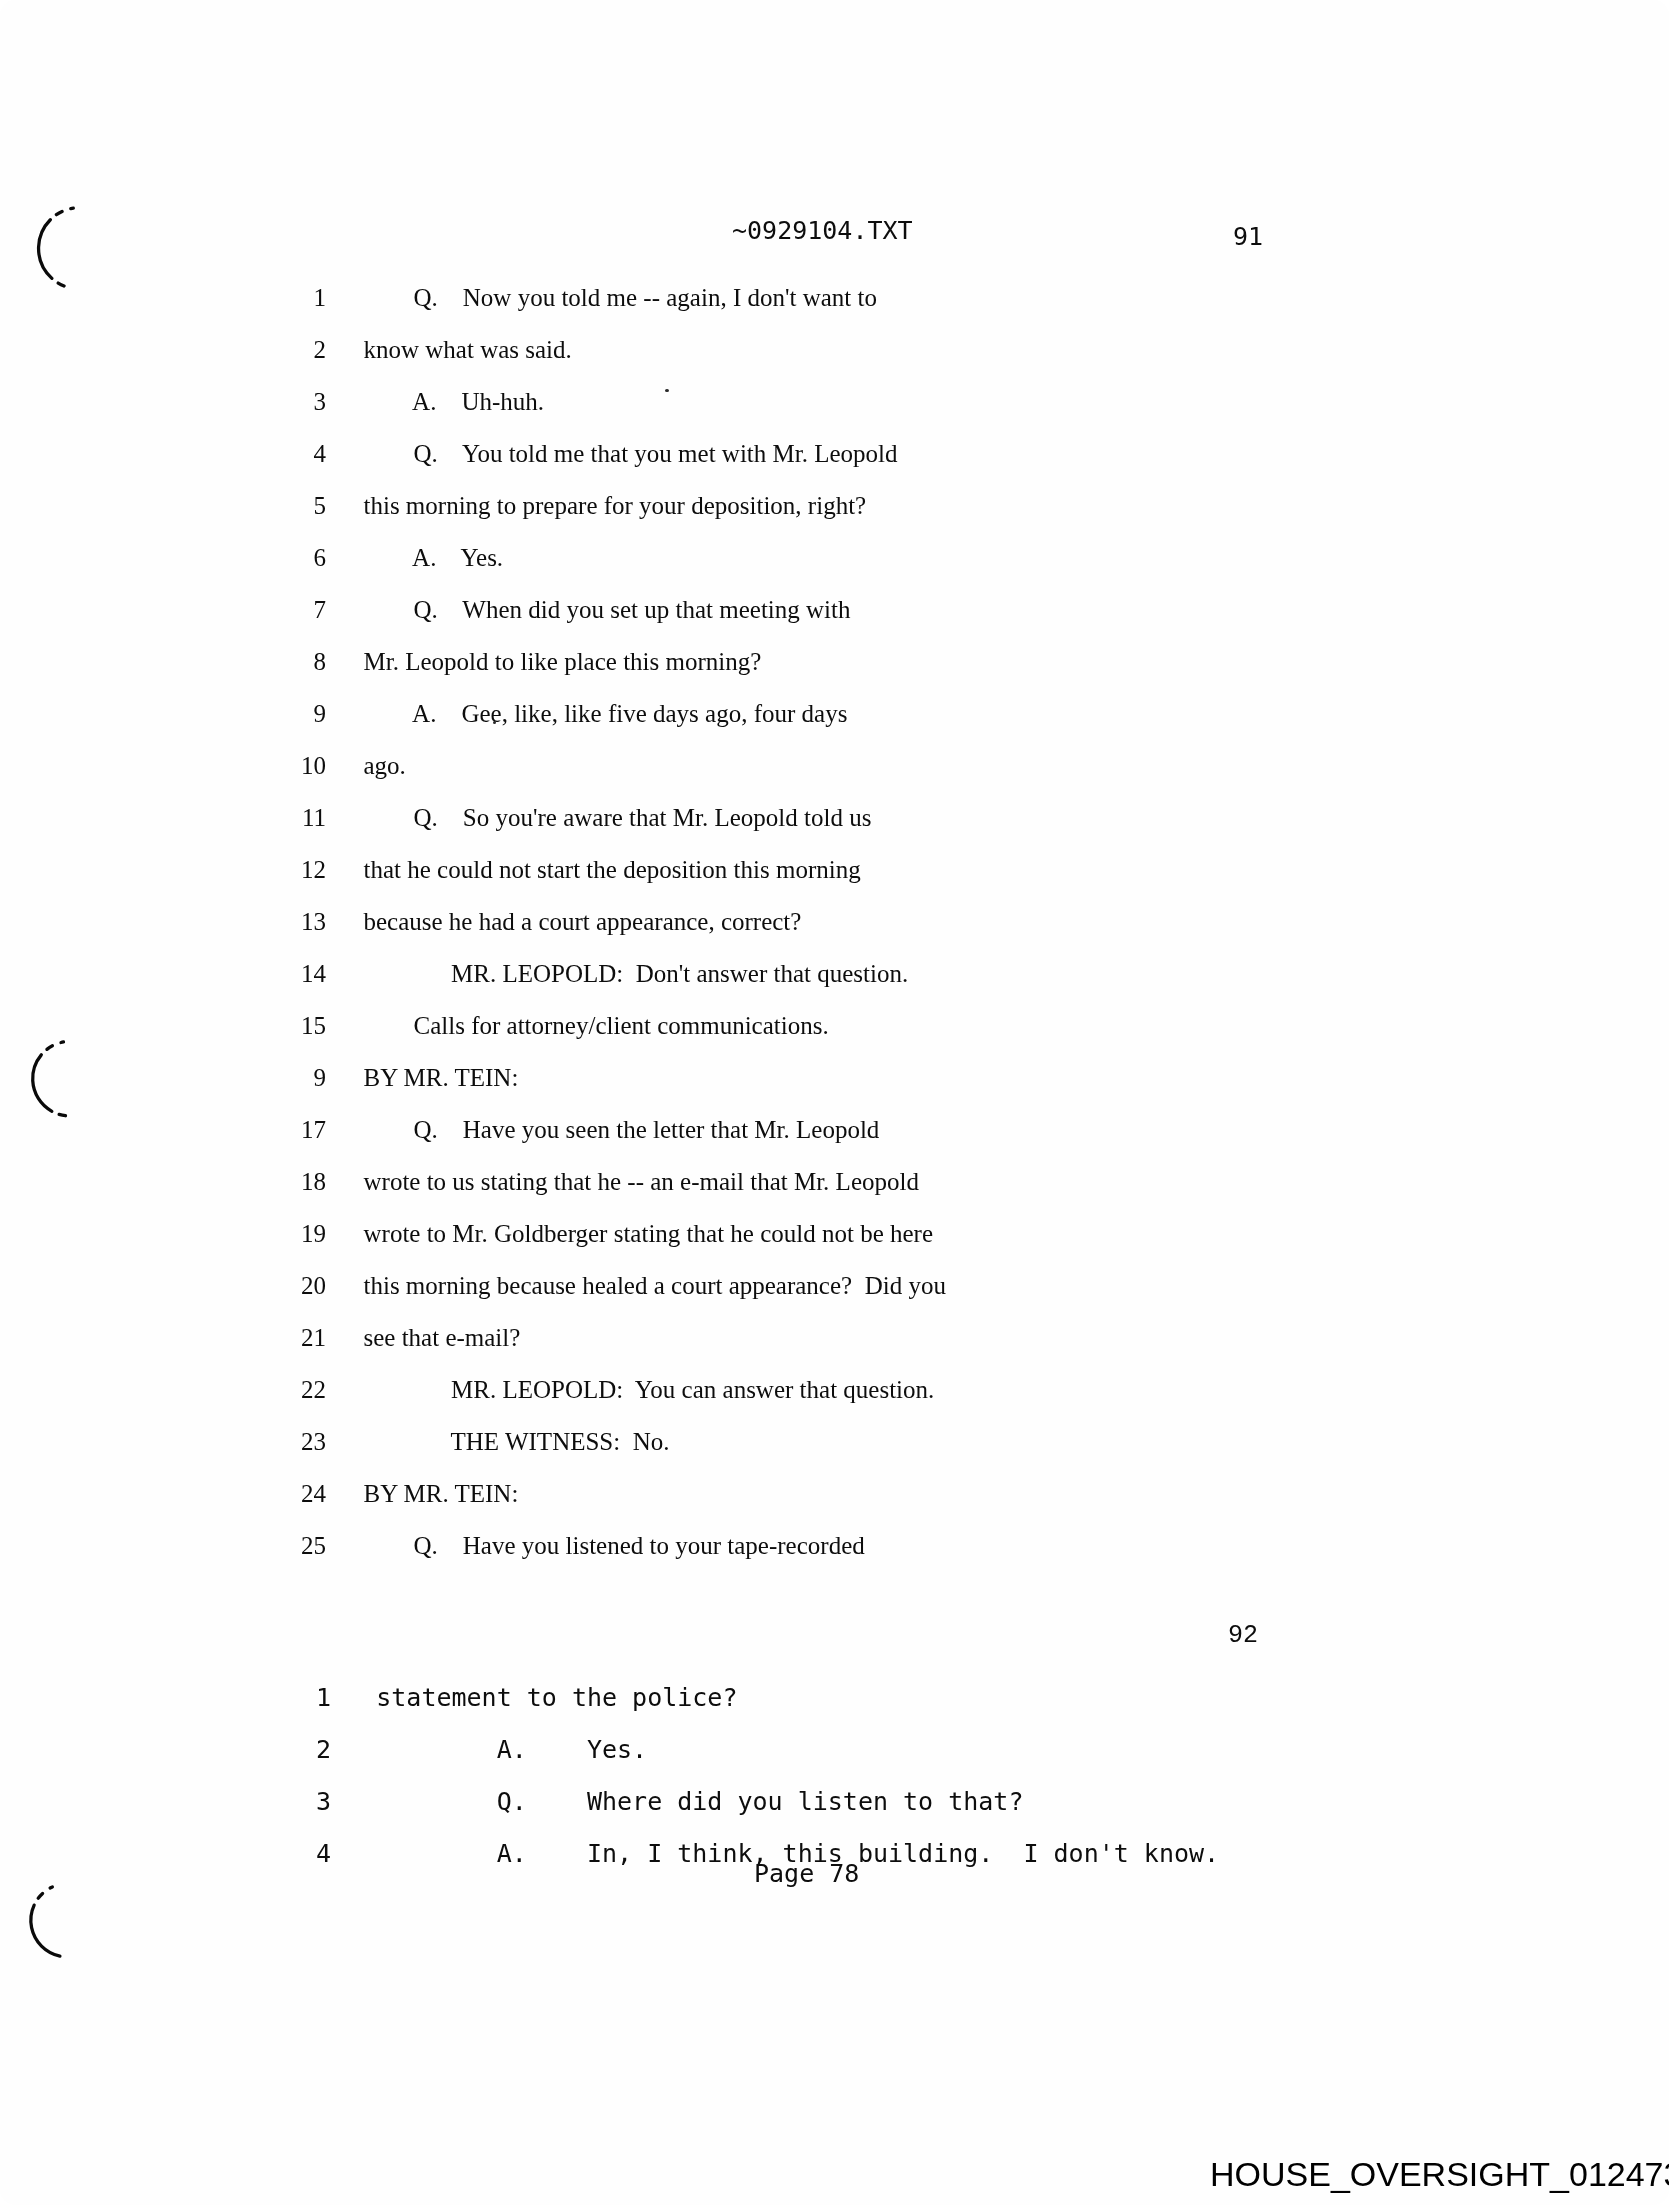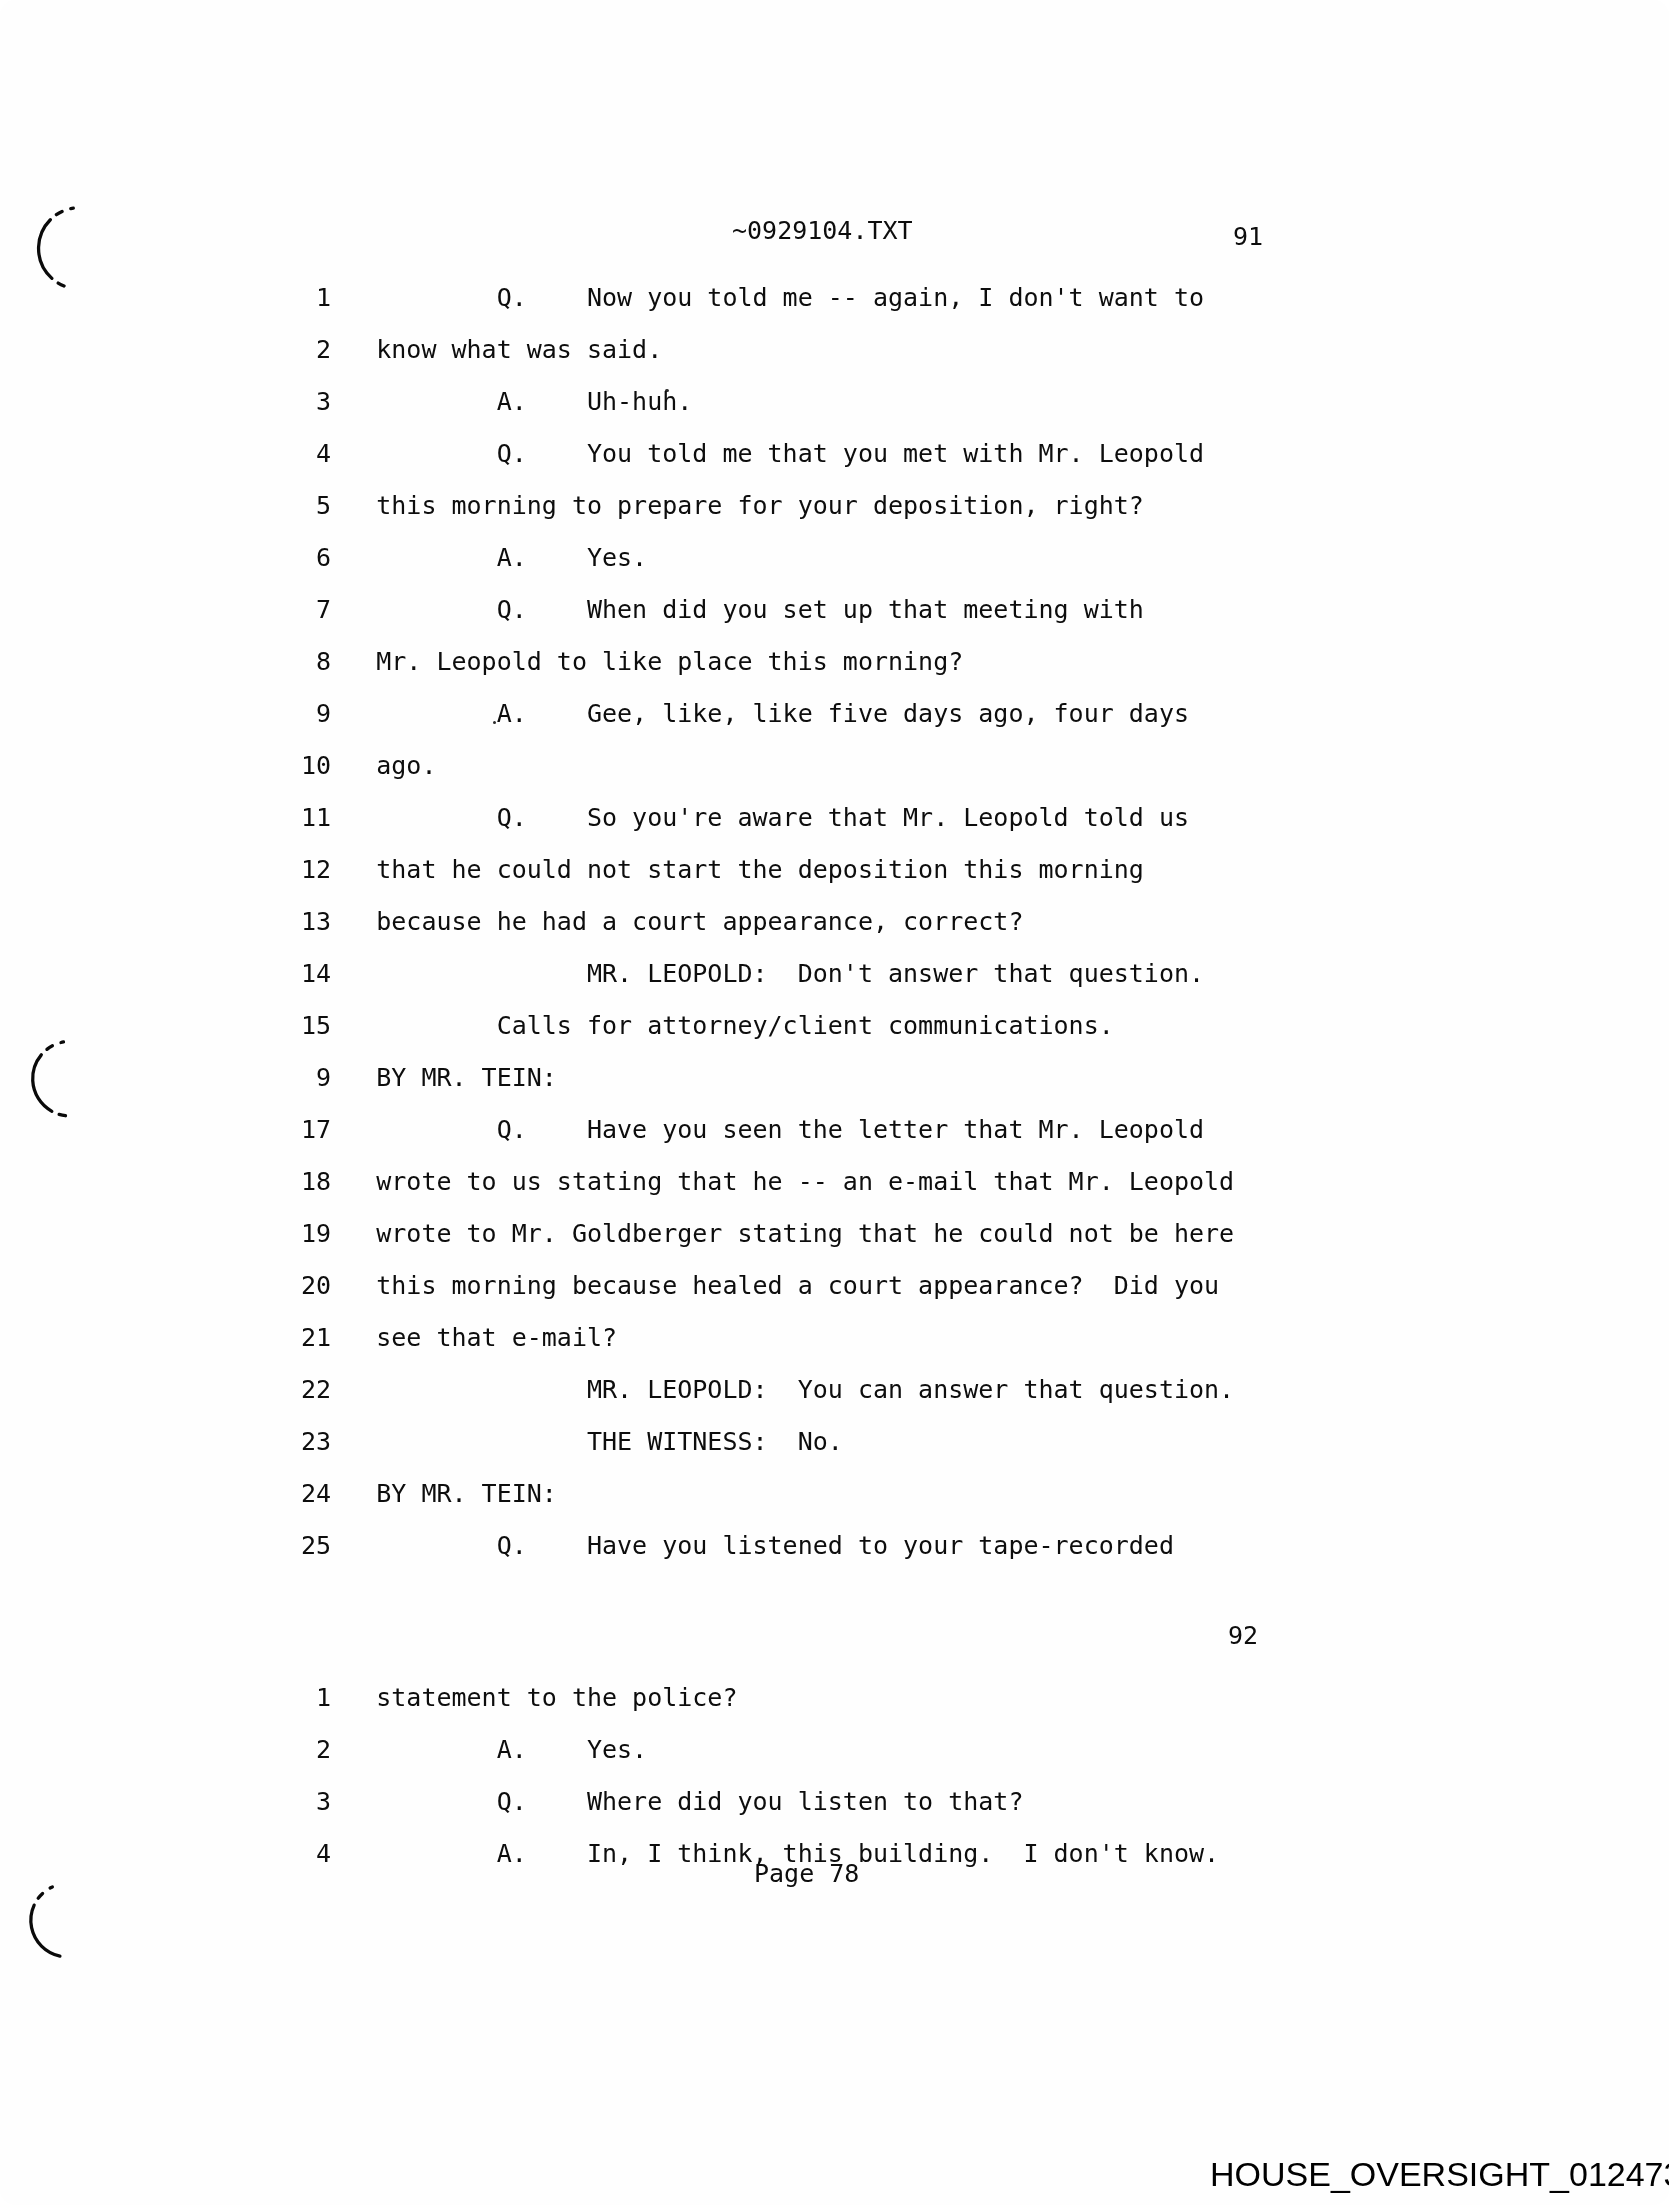"1 Q. Now you told" #lines91 { font-family: none -> Liberation Serif, serif }
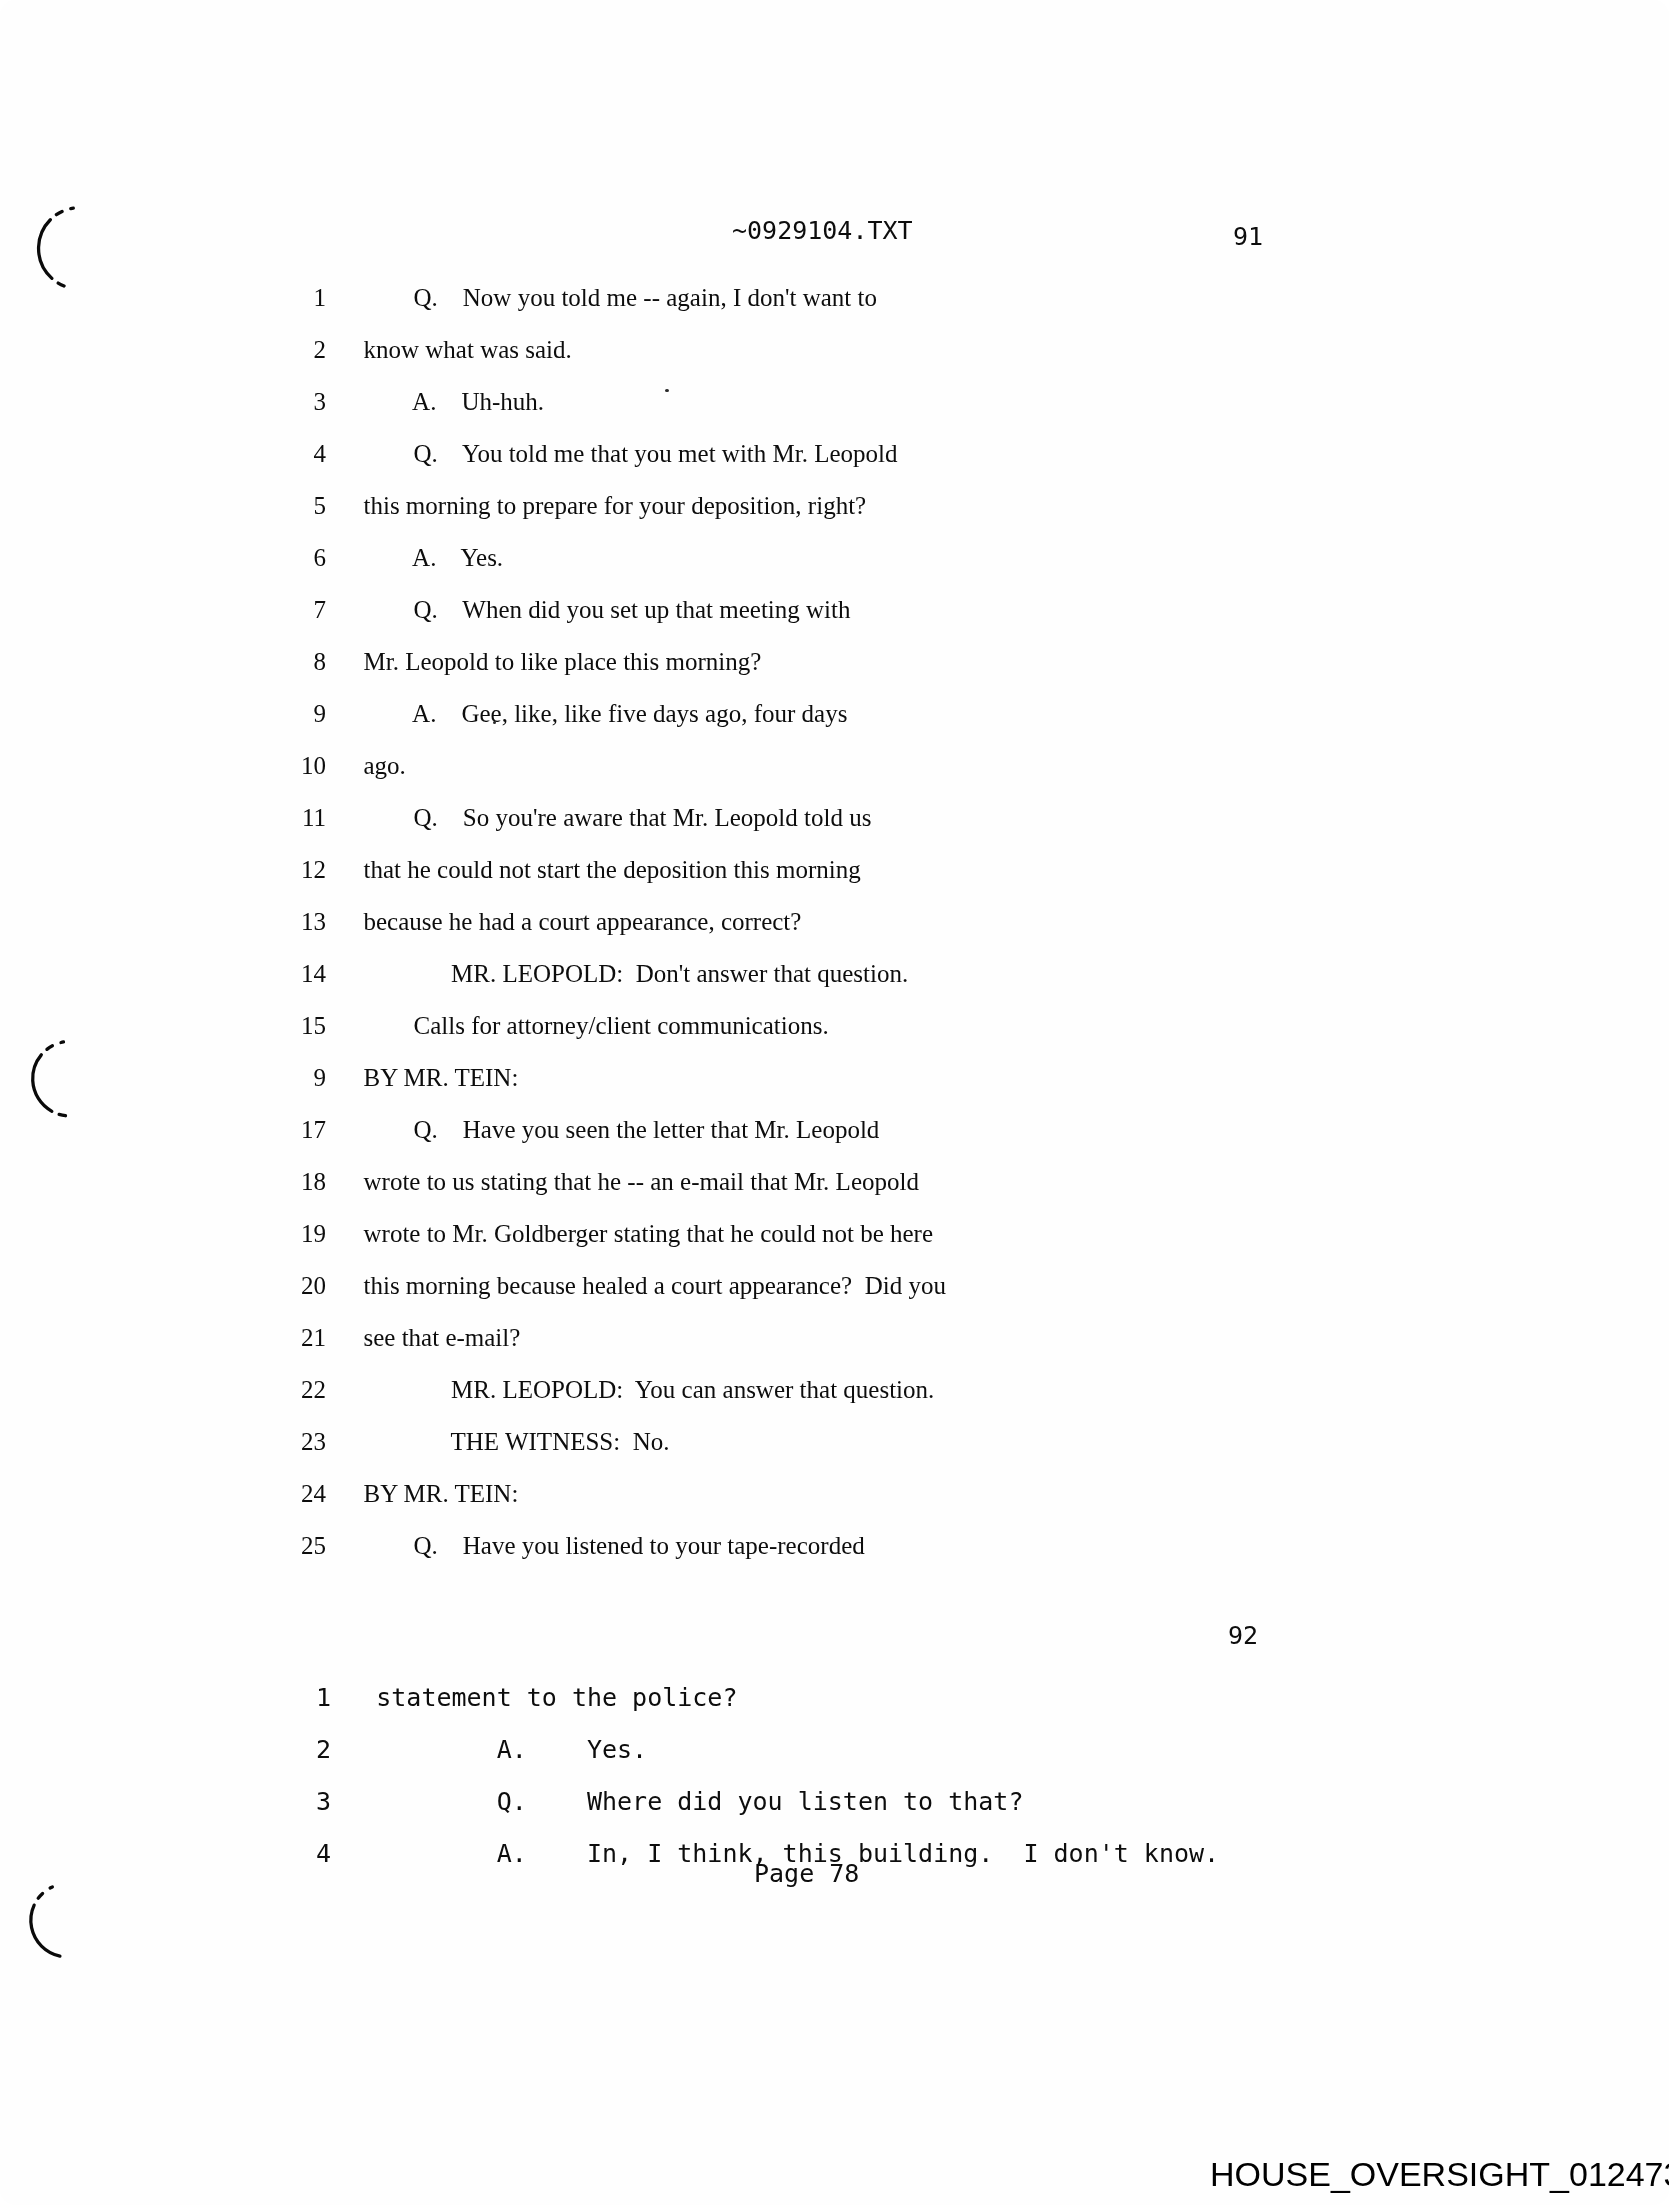"92" #pageno92 { font-family: none -> Liberation Mono, monospace }
